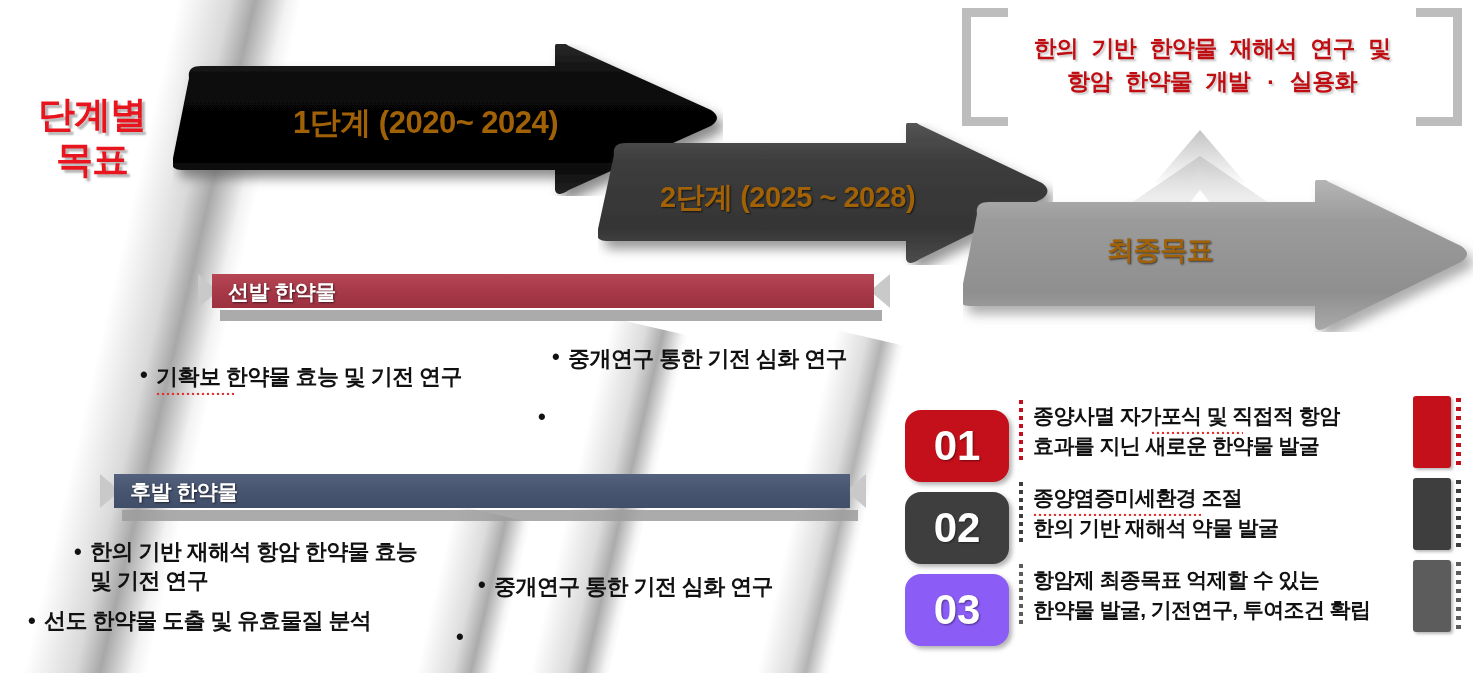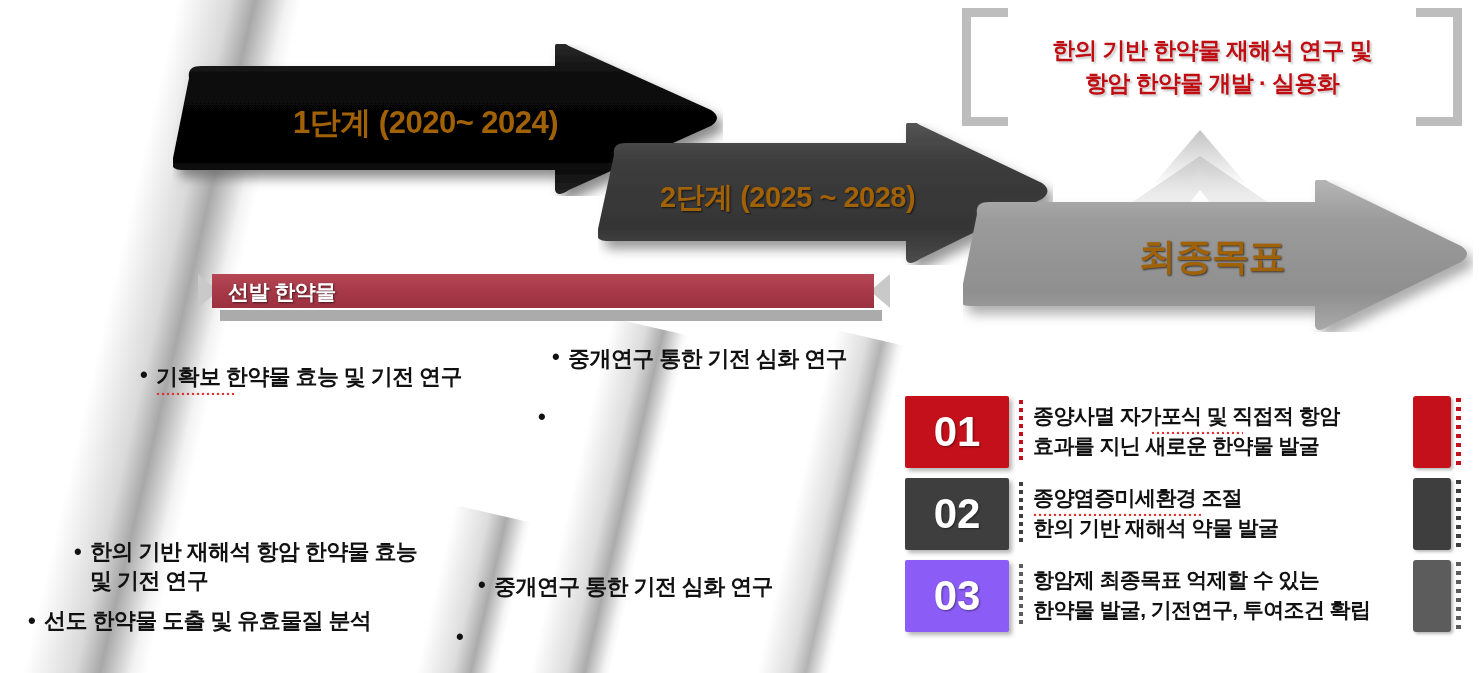"한의 기반 한약물 재해석 연구" .goalbox { font-family: none -> Liberation Mono, monospace }
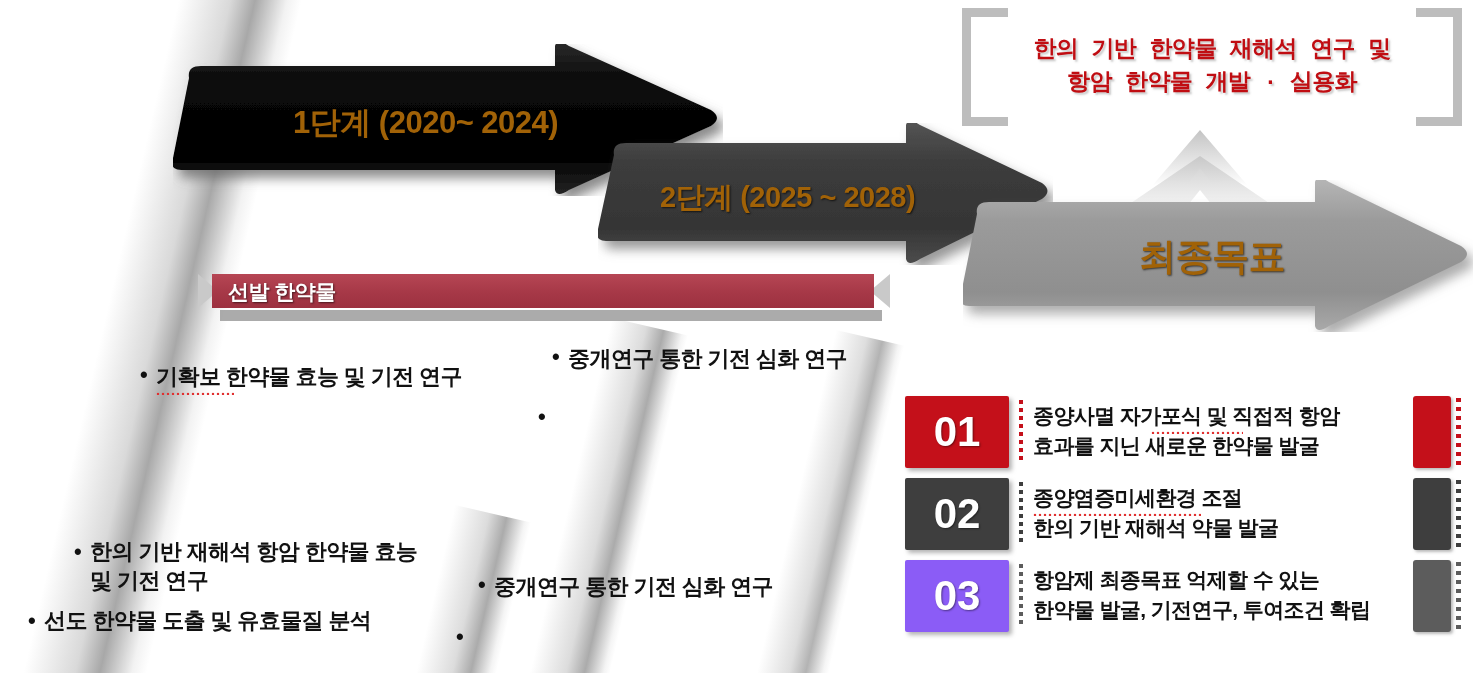"단계별" div.sec-title { html: none -> <div> <div>단계별</div> <div>목표</div> </div> }
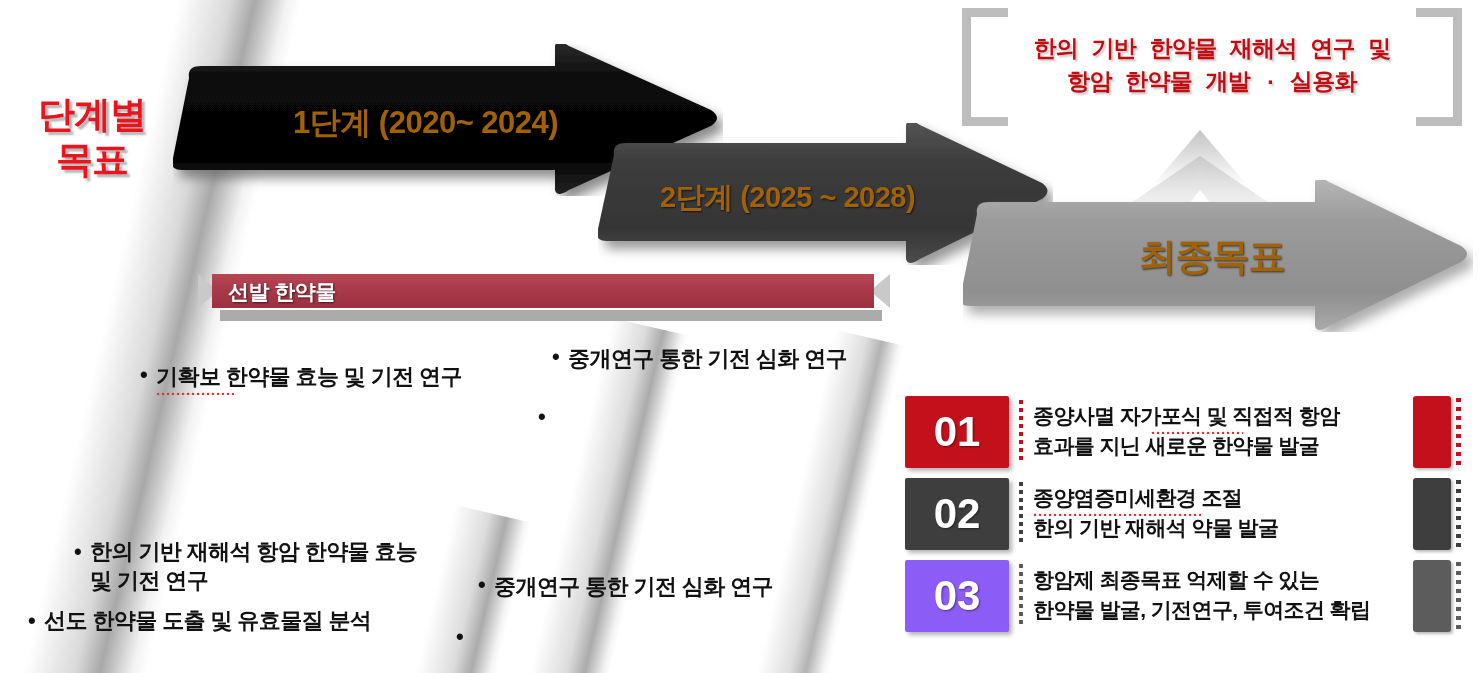"최종목표" #arrow3 .lbl { font-size: 37px -> 27px; left: 176px -> 144px }
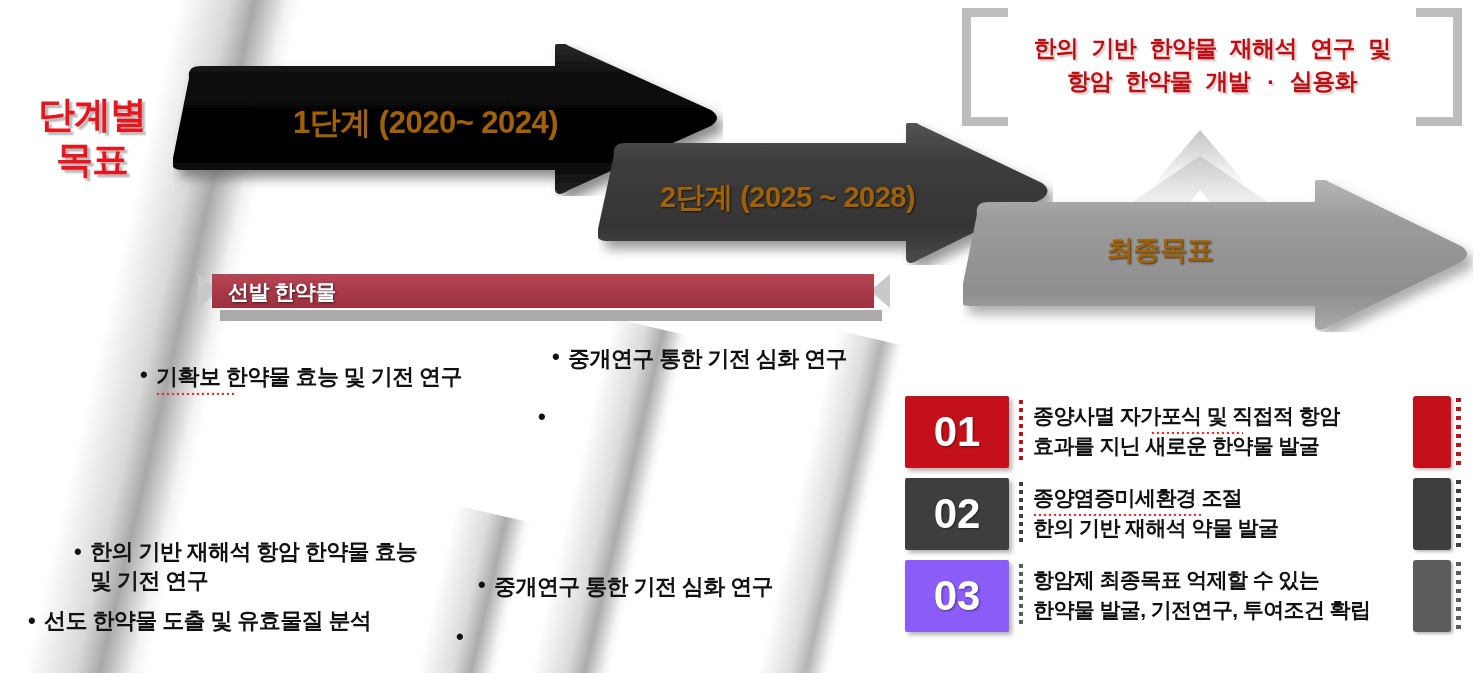"01" .nrow .numbox { border-radius: 2px -> 16px; top: 0 -> 14px }
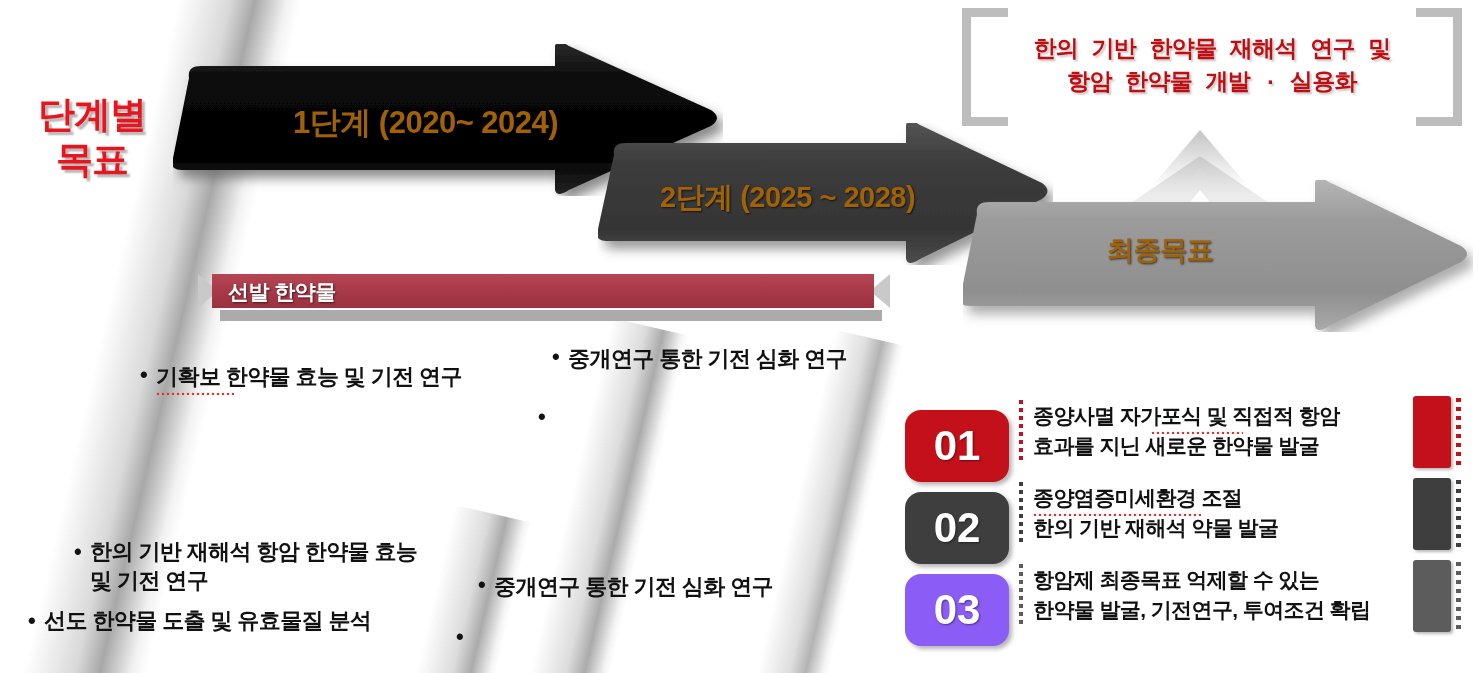"후발 한약물" div.ribbon { html: none -> <div> <div></div> <svg> <polygon></polygon> <polygon></polygon> </svg> <div></div> <div>후발 한약물</div> </div> }
